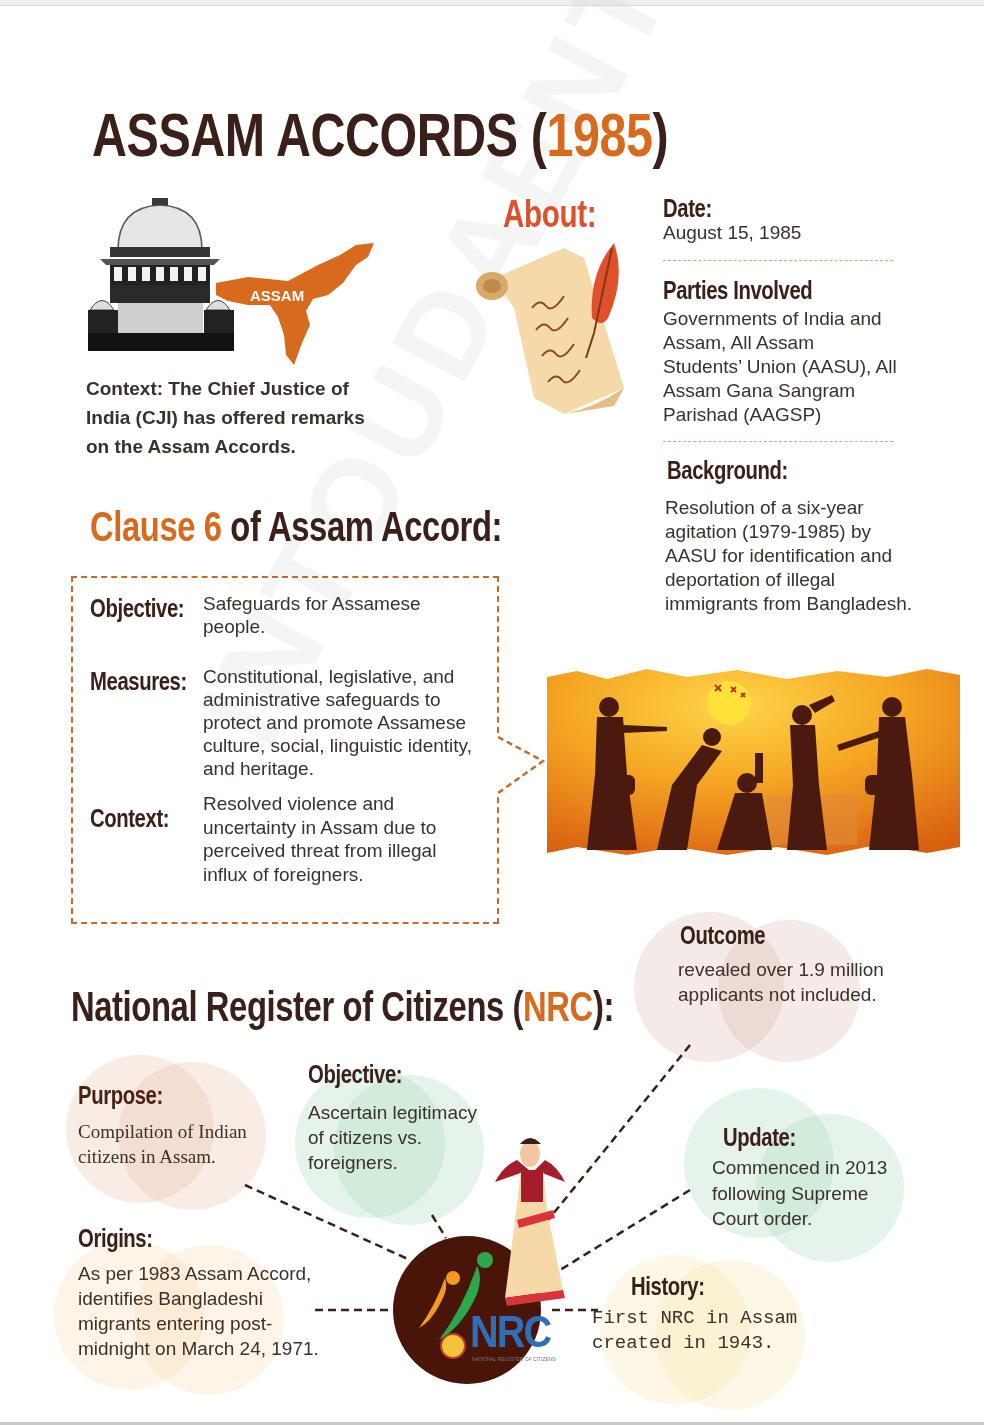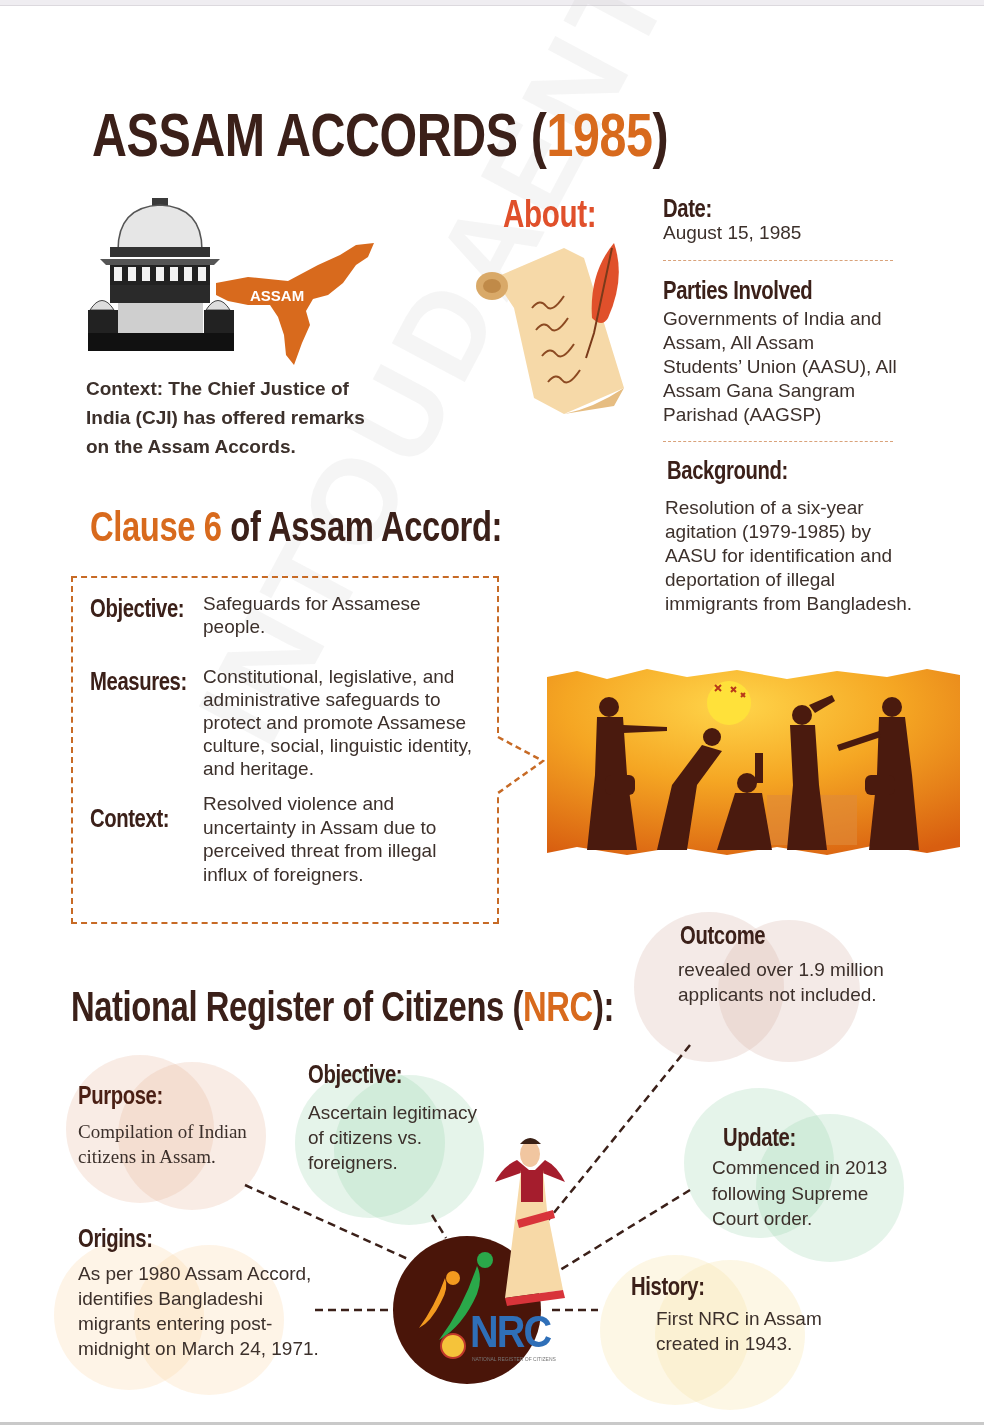"As per 1980 Assam Accord," div { text: 1980 -> 1983 }
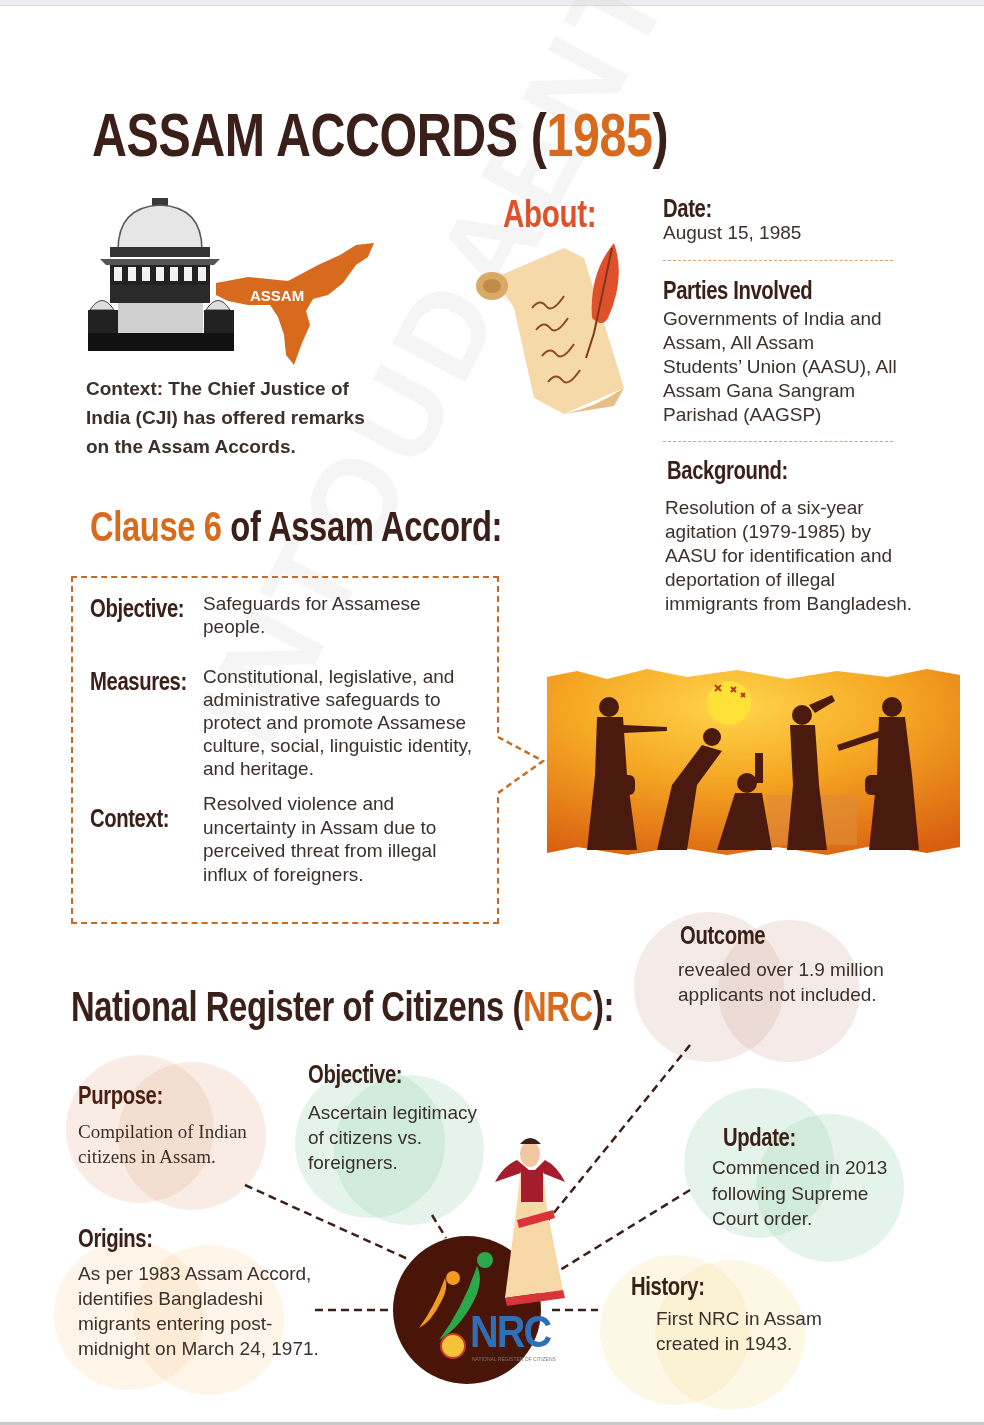"First NRC in Assam" div.abs { font-family: none -> Liberation Mono, monospace; left: 656px -> 592px }
